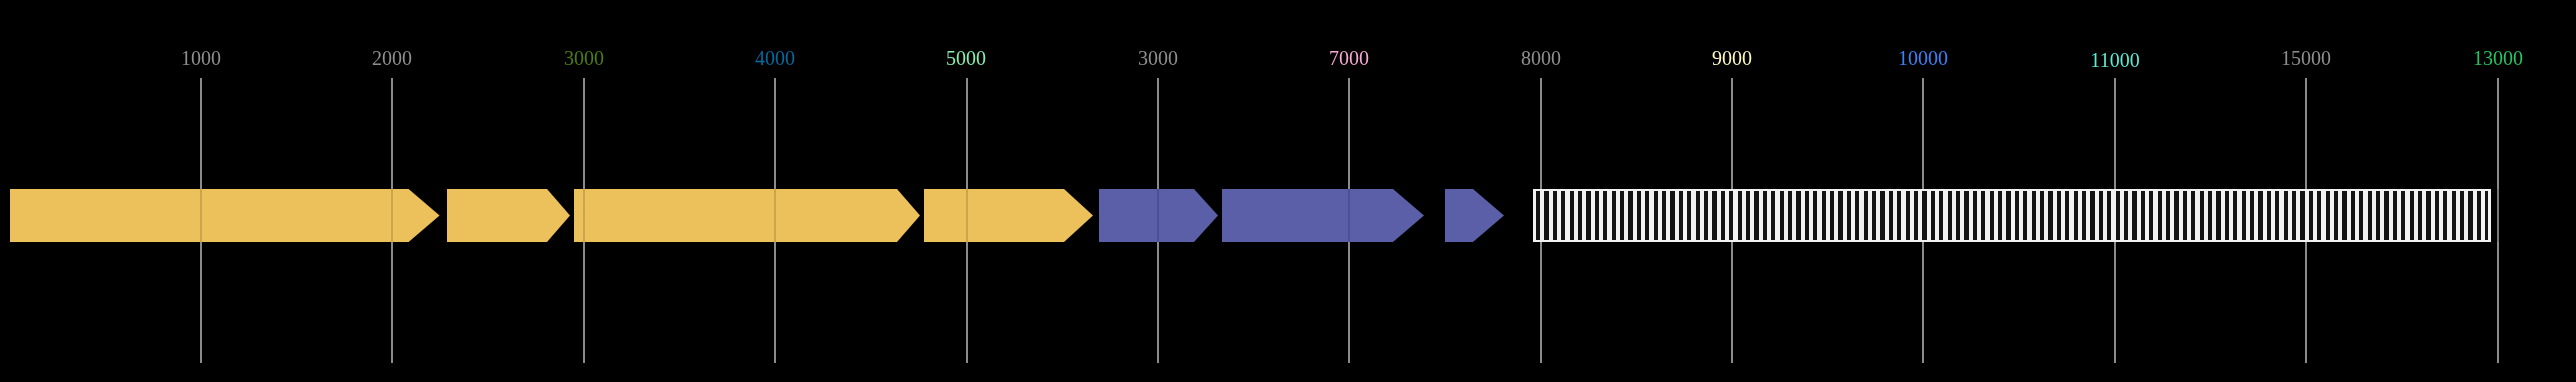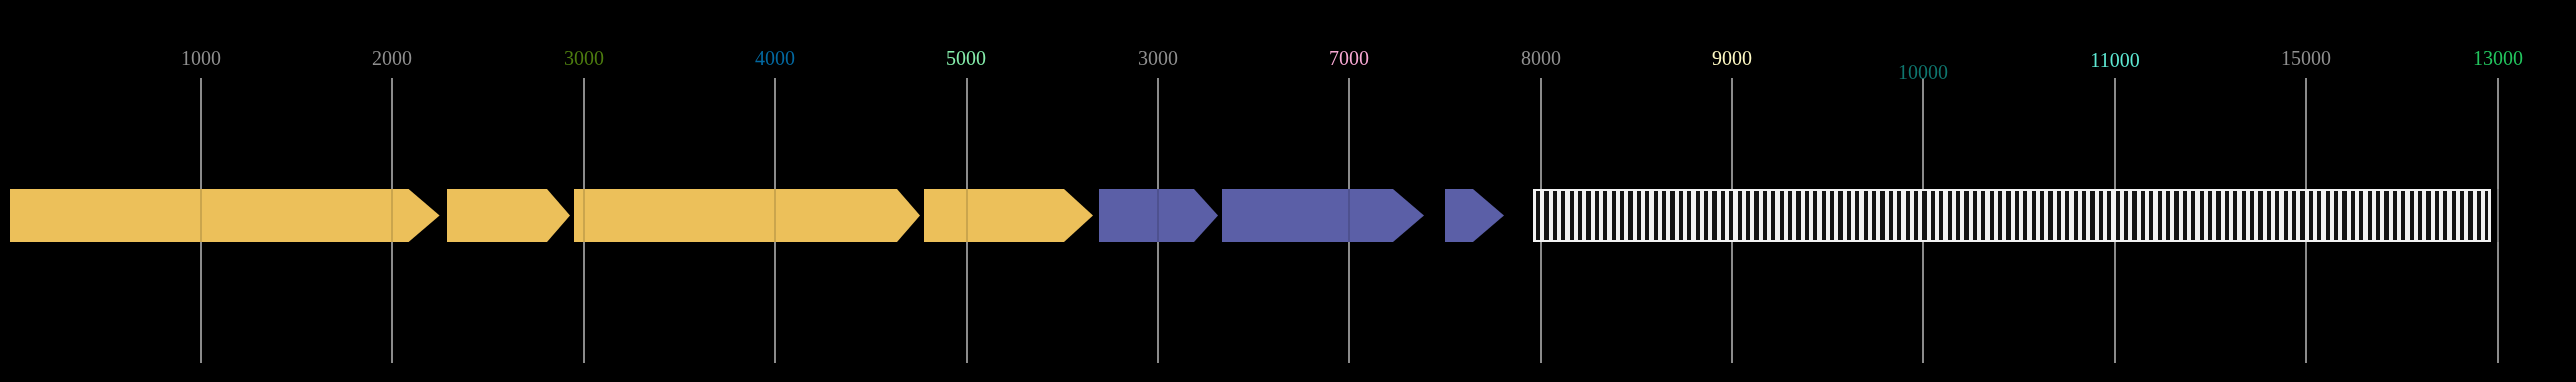"10000" div.tick-label { color: #0f766e -> #3b82f6; margin-top: 14px -> none }
